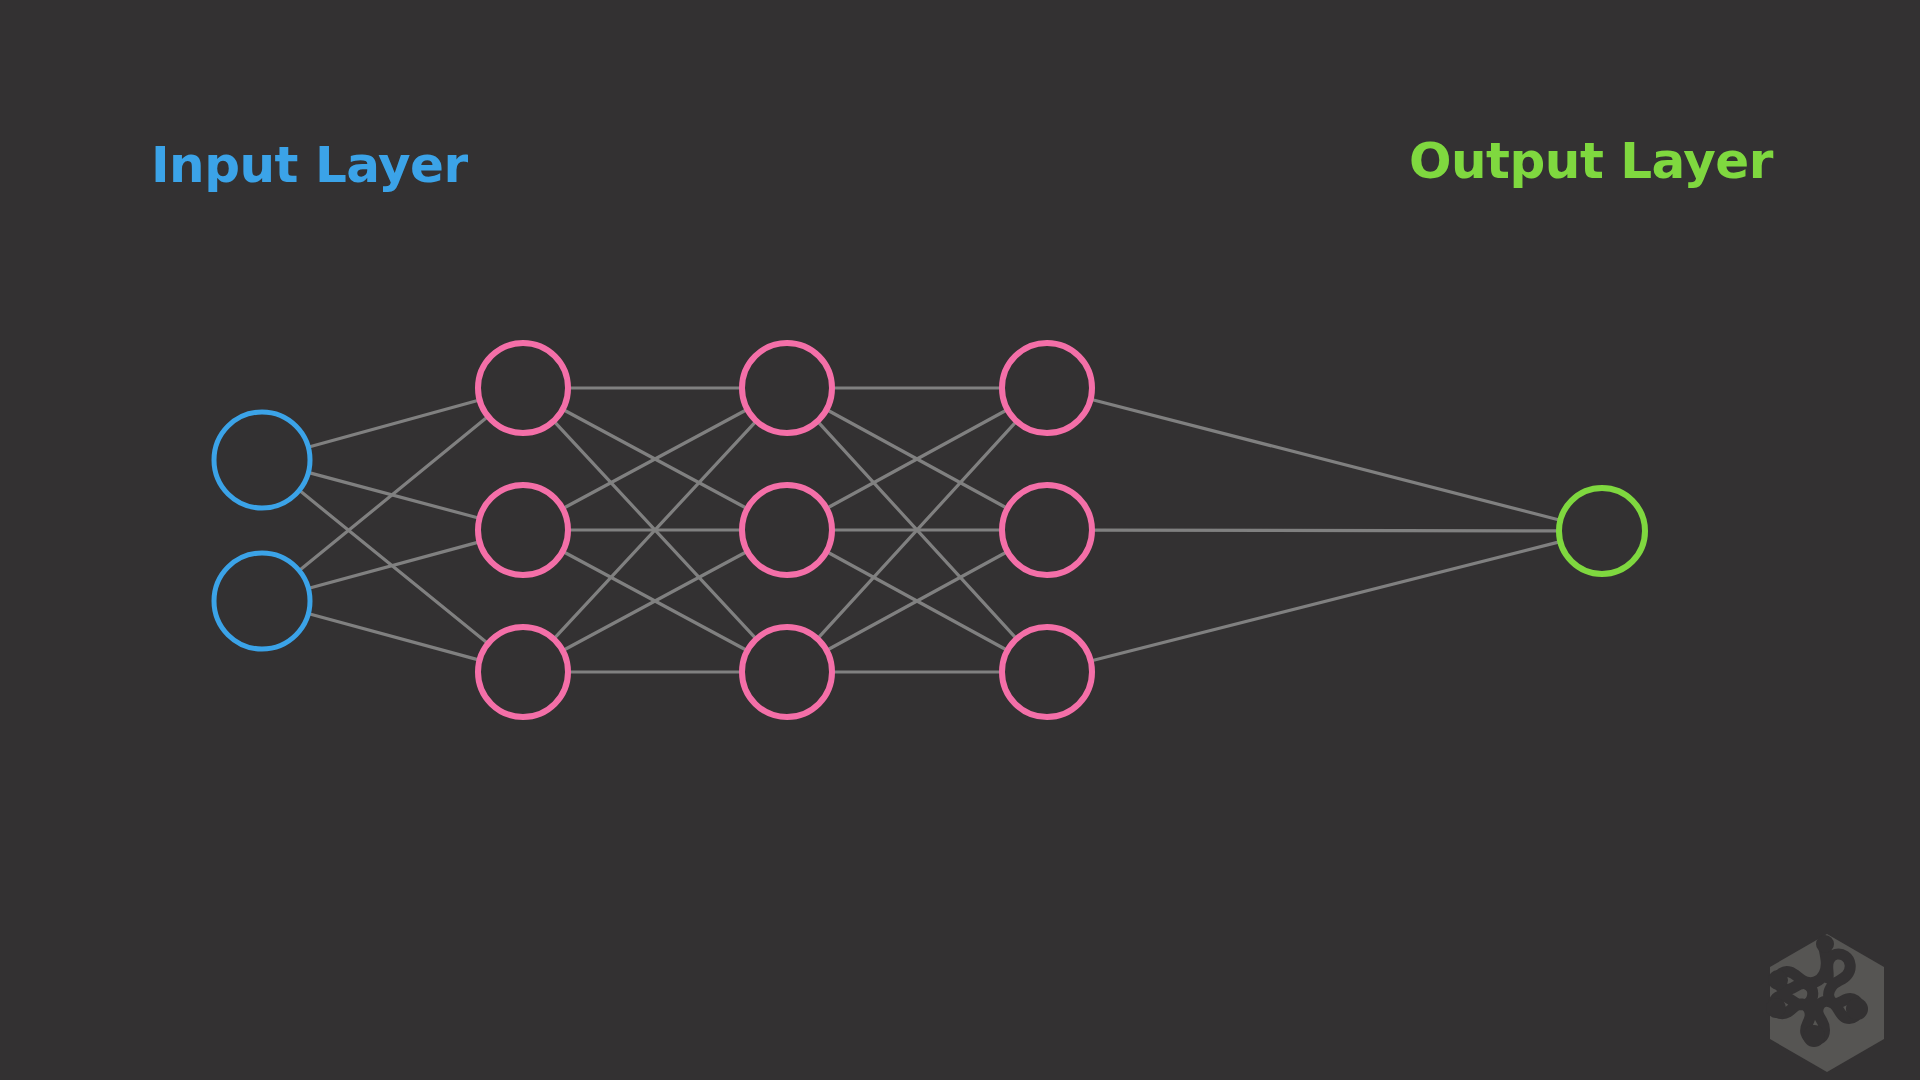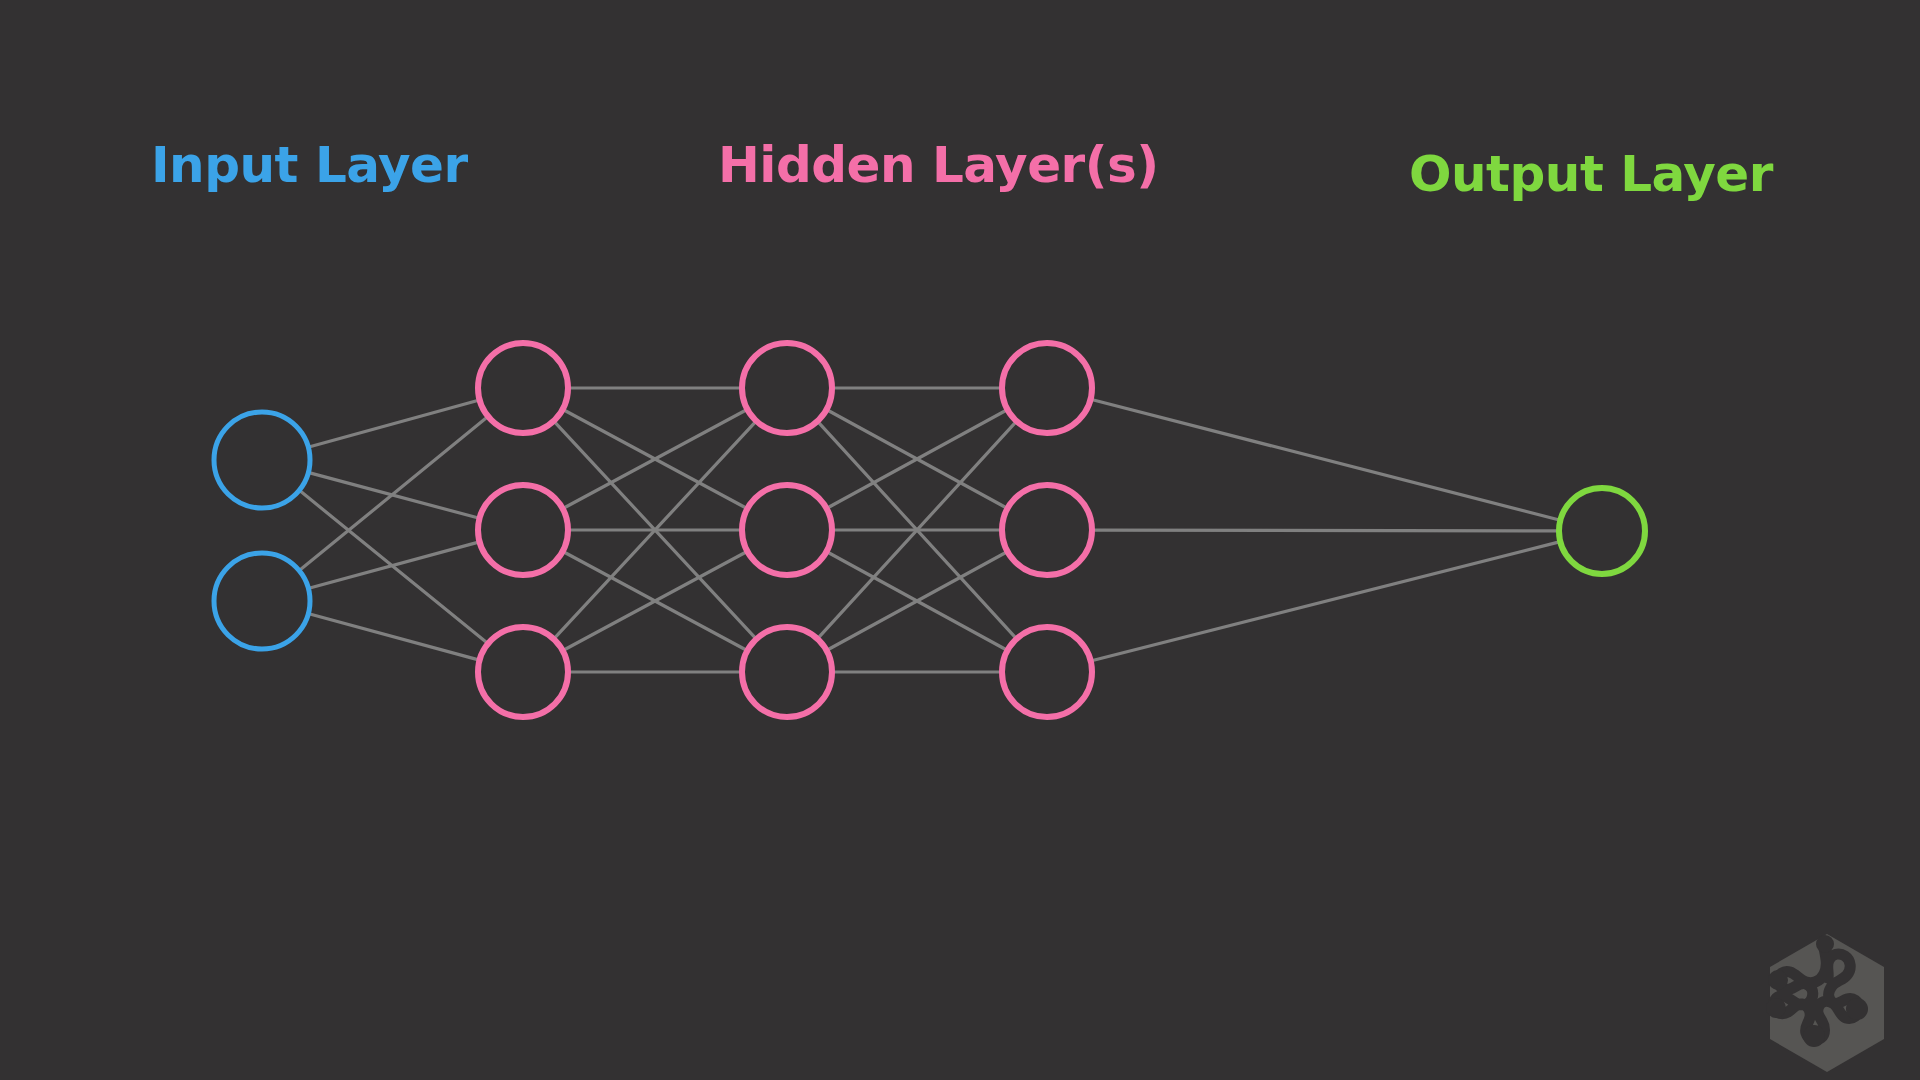"Hidden Layer(s)" div.layer-label { html: <div>Hidden Layer(s)</div> -> none }
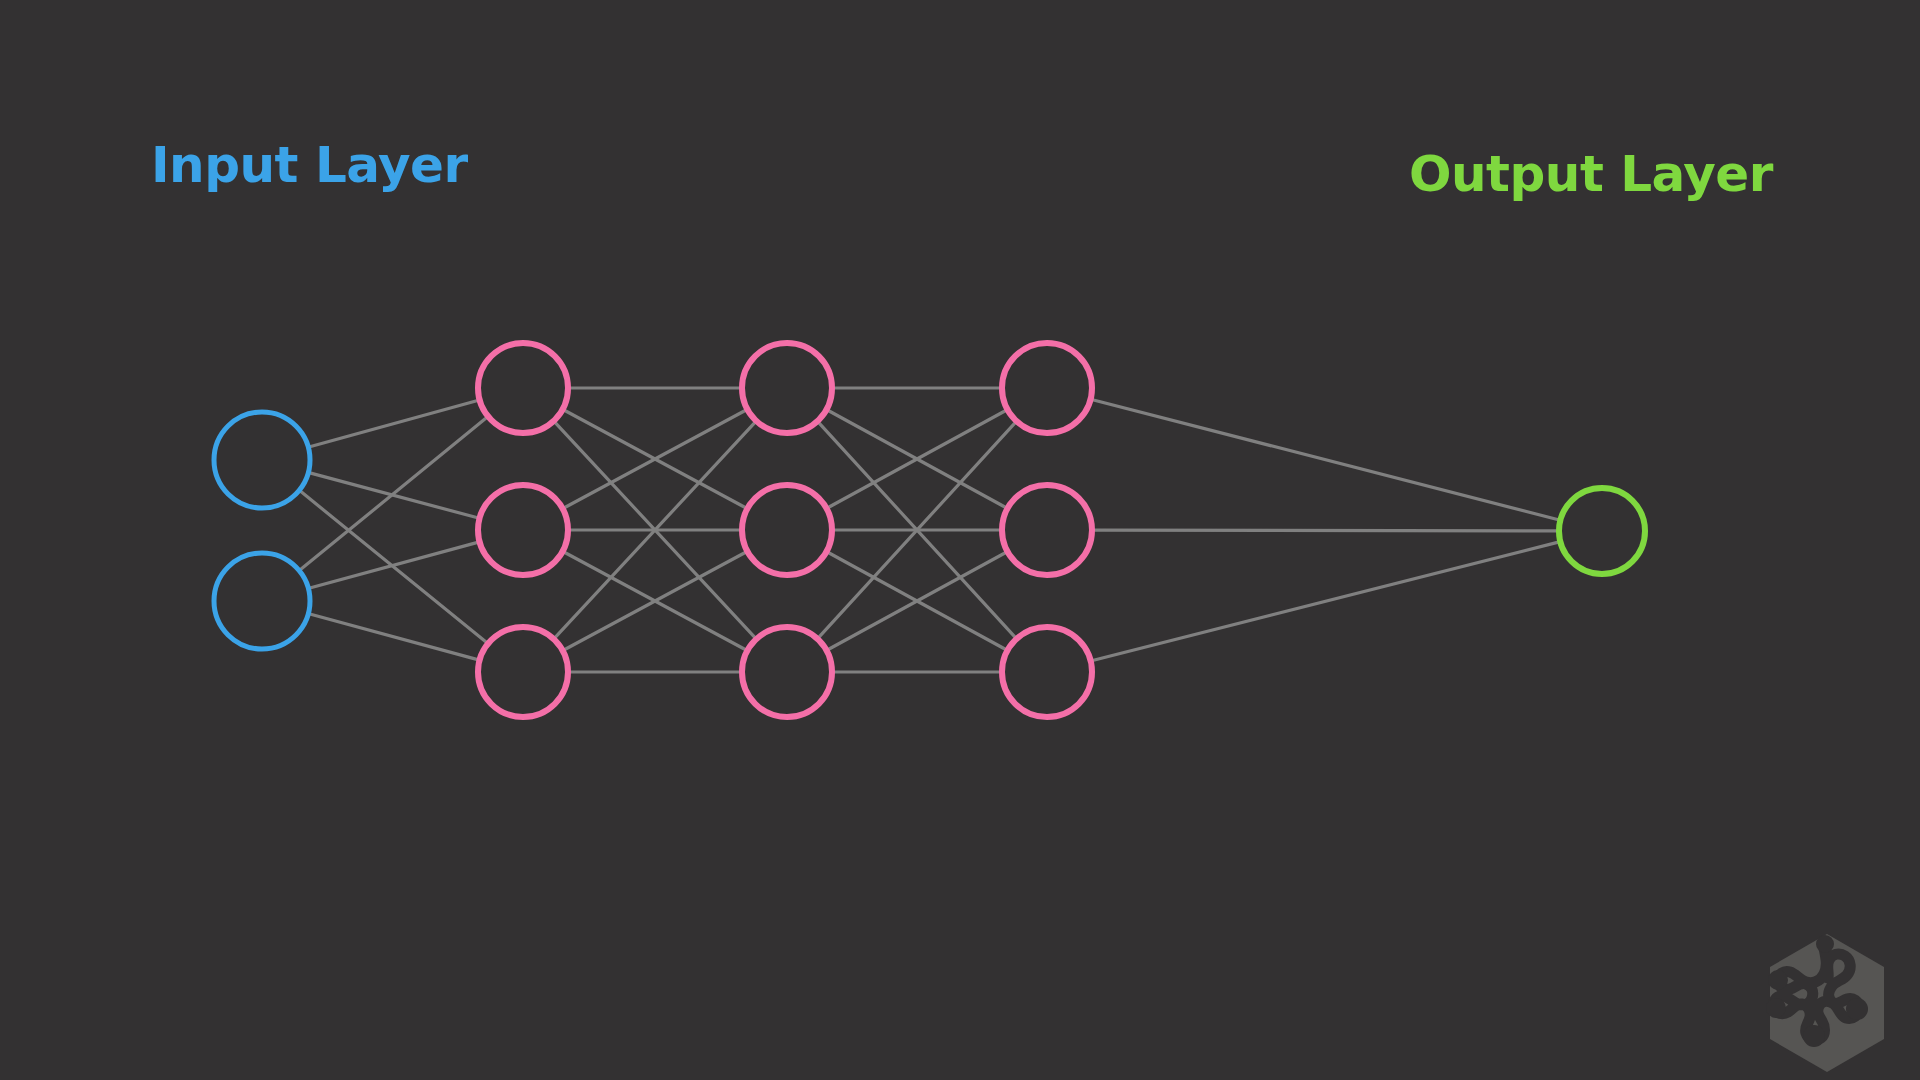"Output Layer" #label-output { top: 149px -> 136px }
